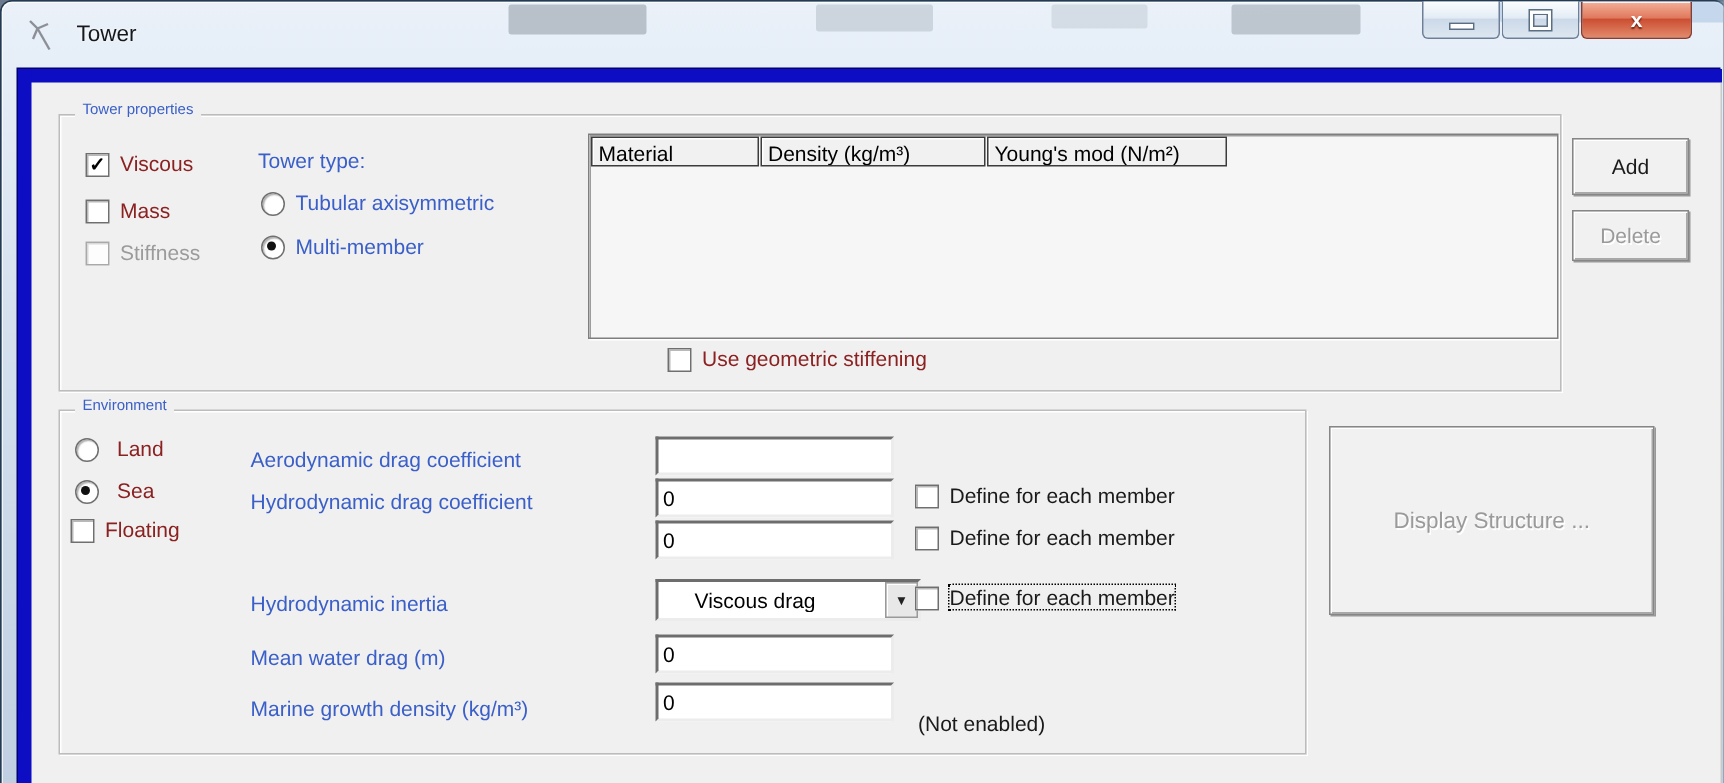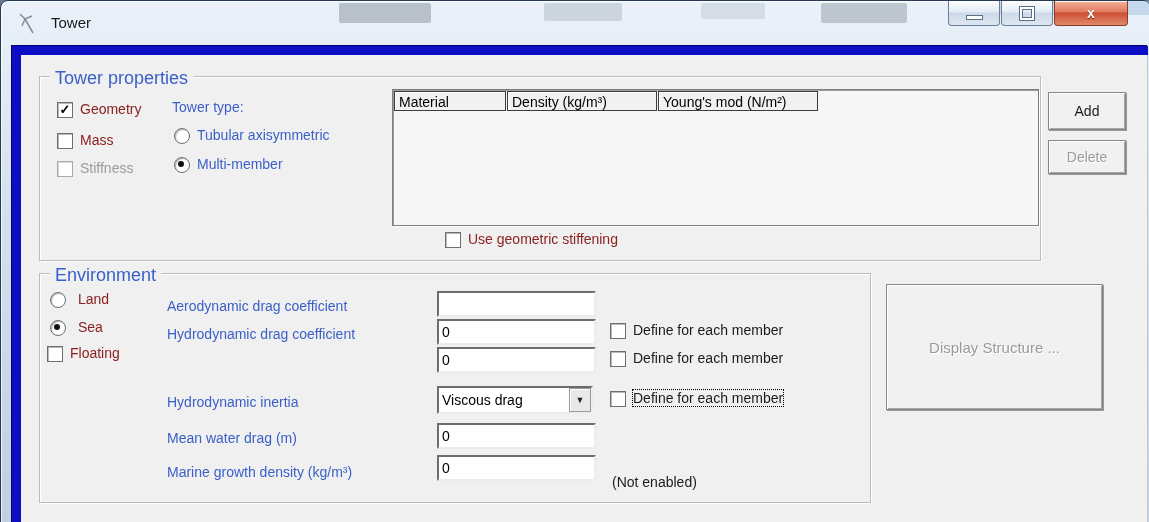"Tower properties" .group-label { font-size: 18px -> 10px }
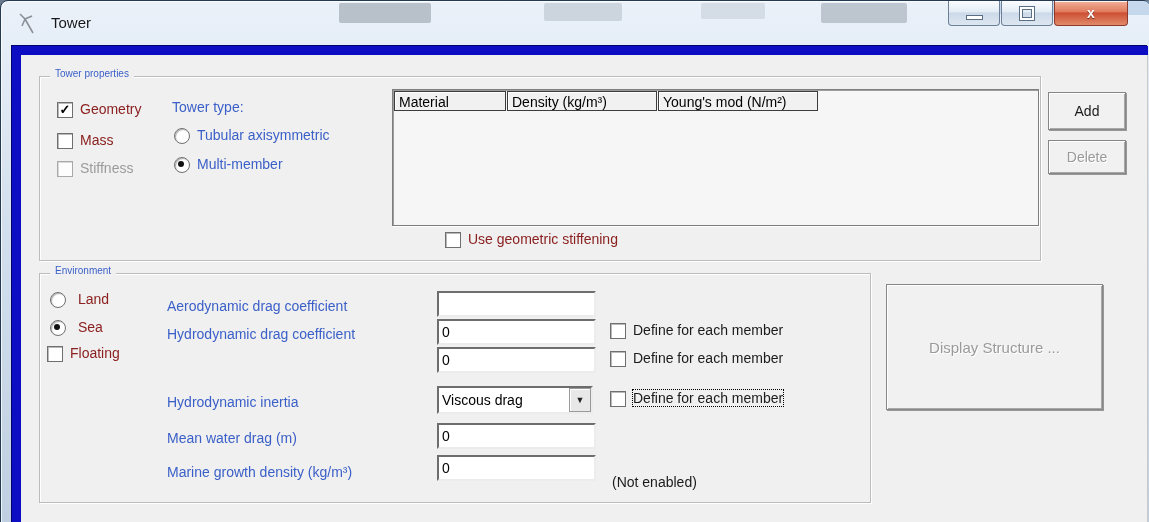"Geometry" span.lbl { text: Geometry -> Viscous }
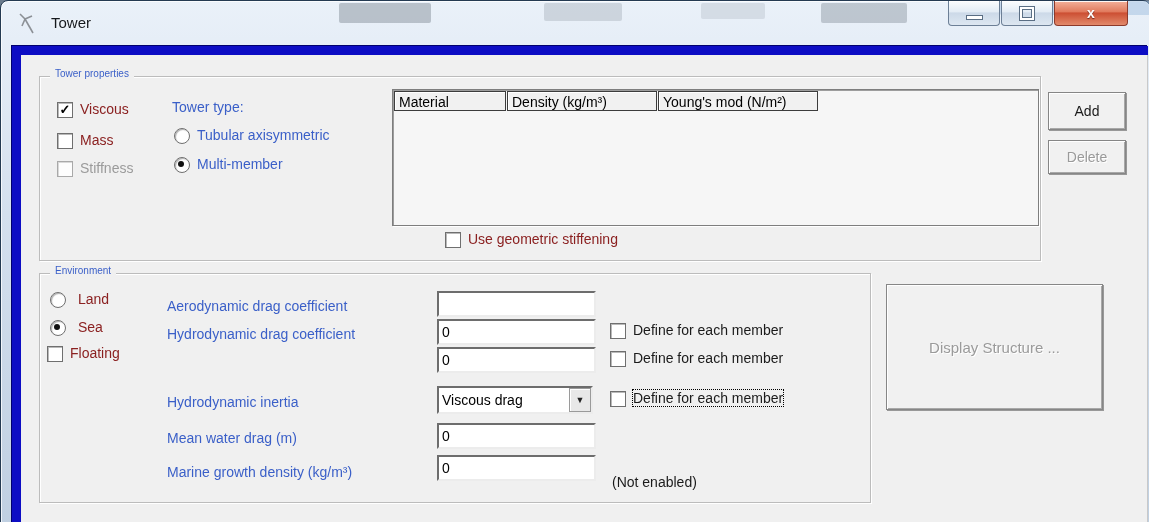"Viscous drag" .combo { padding-left: none -> 21px }
